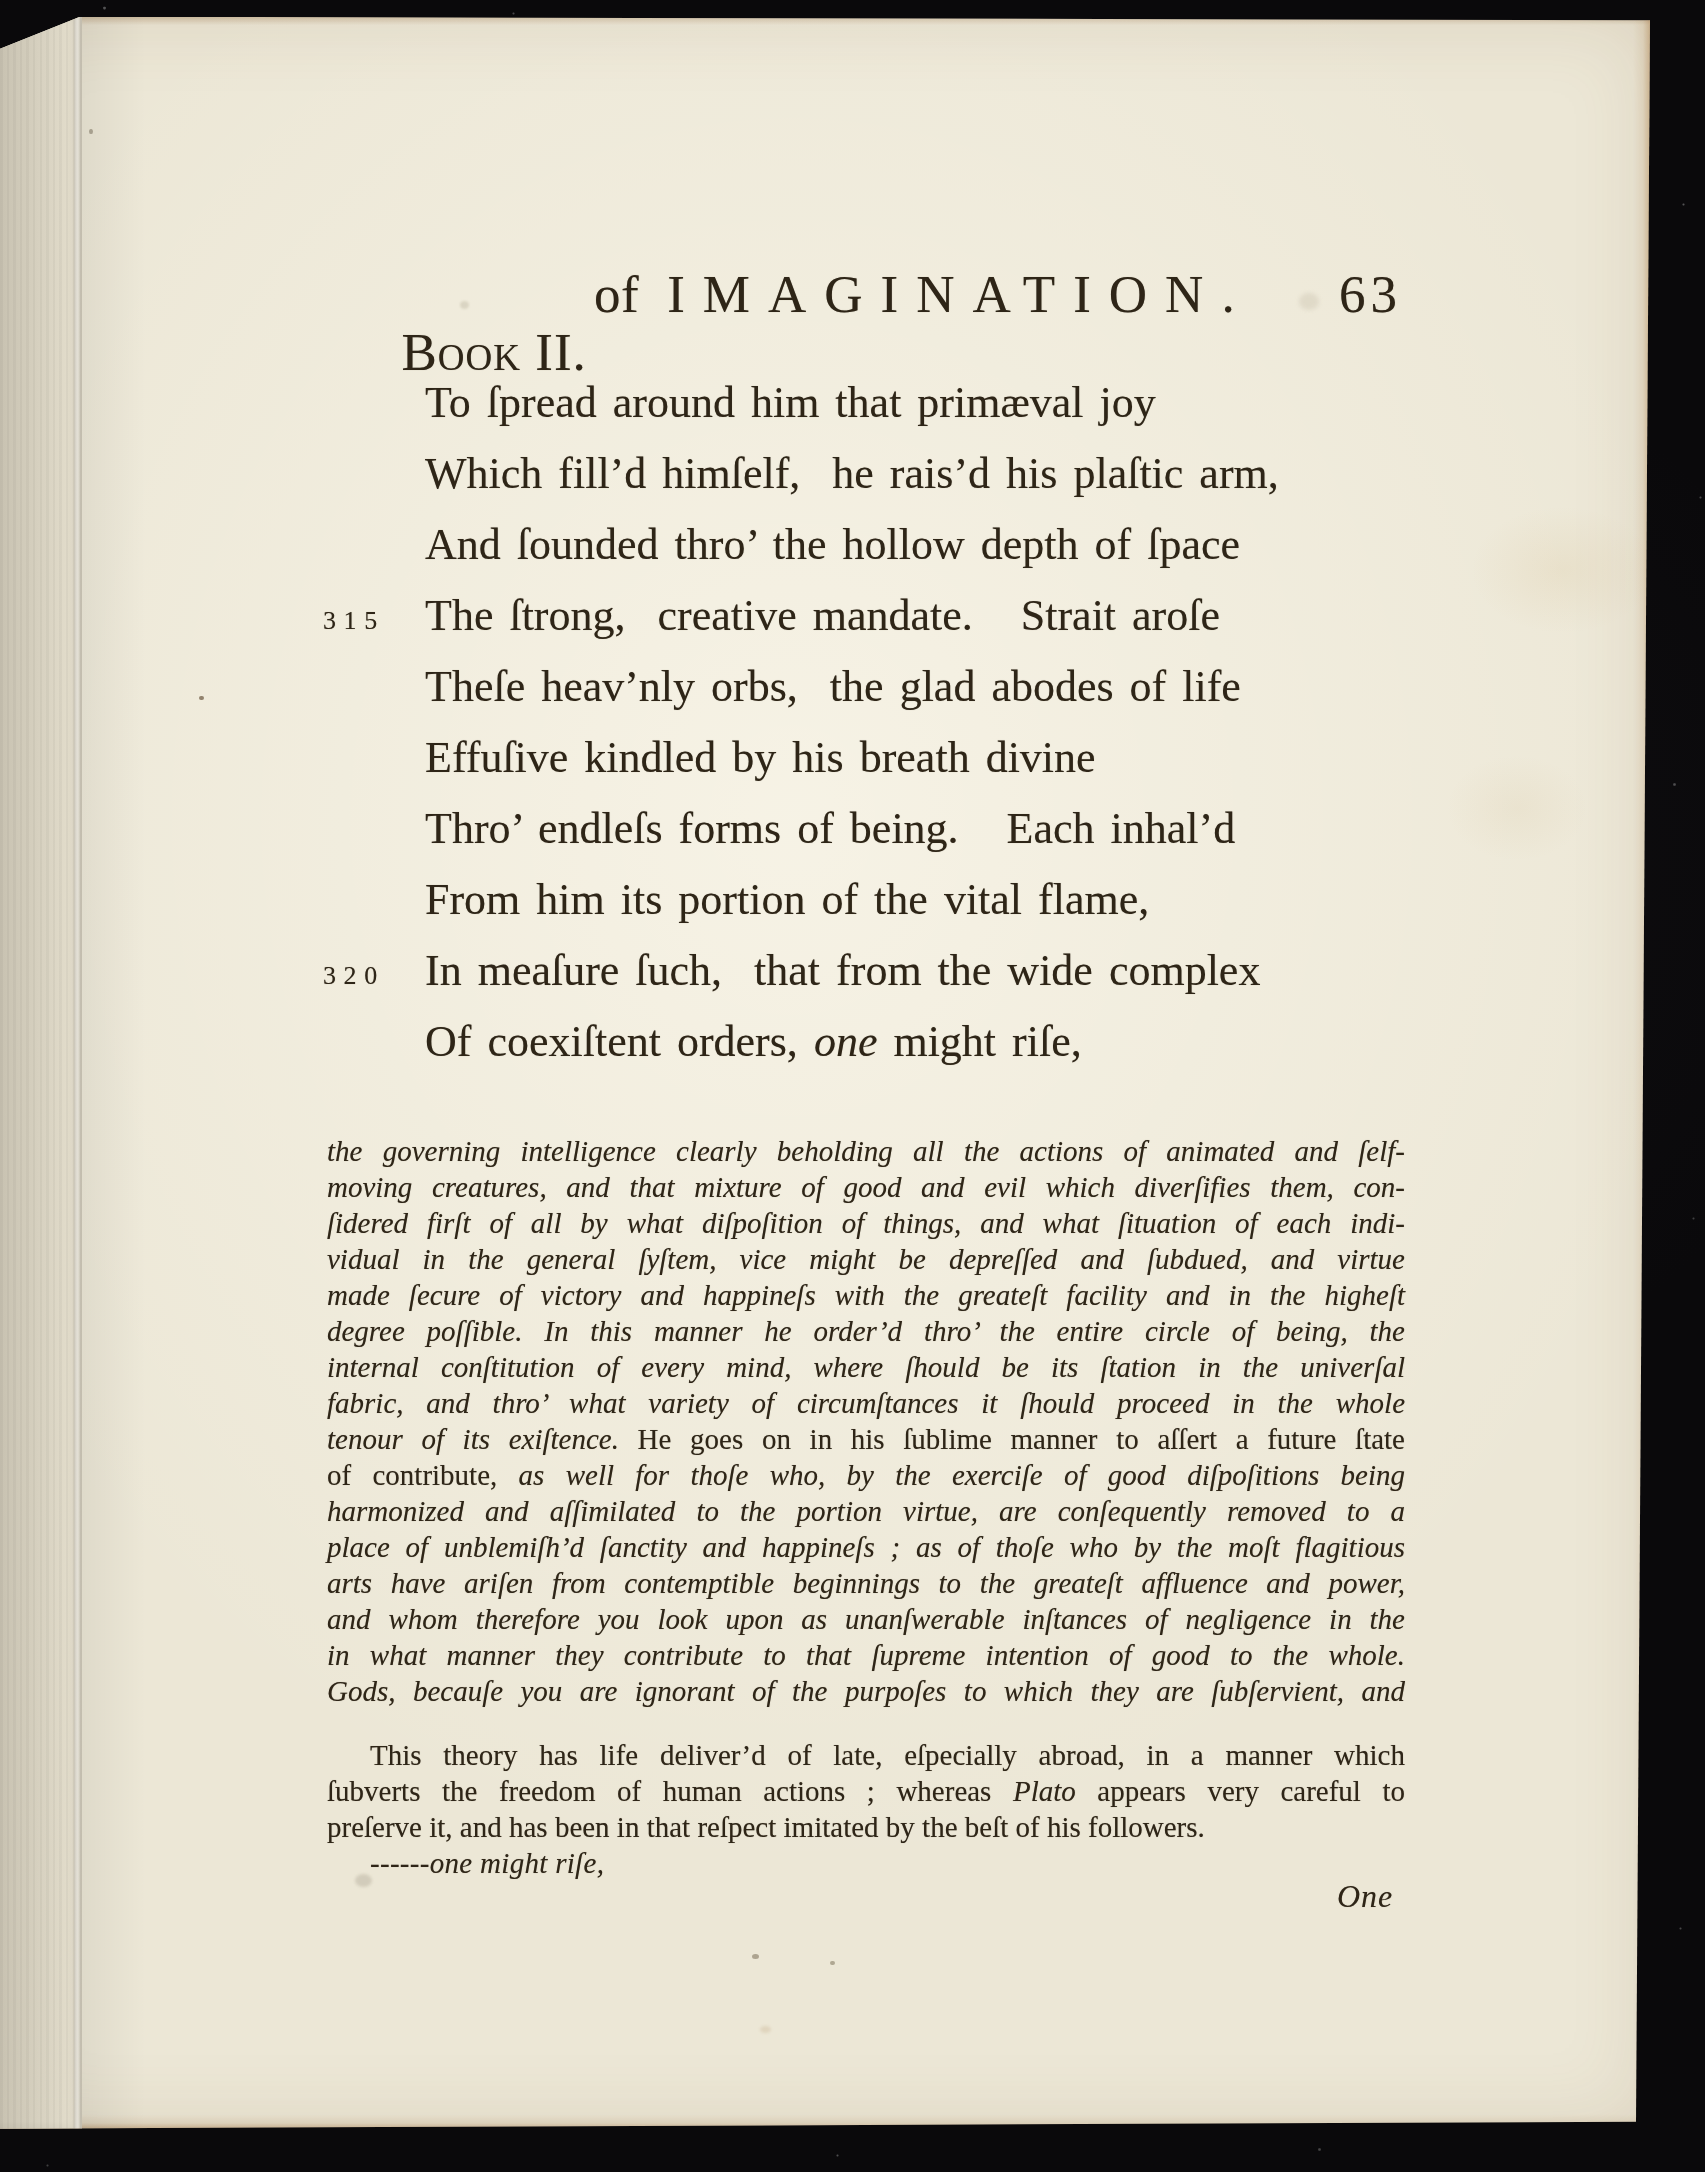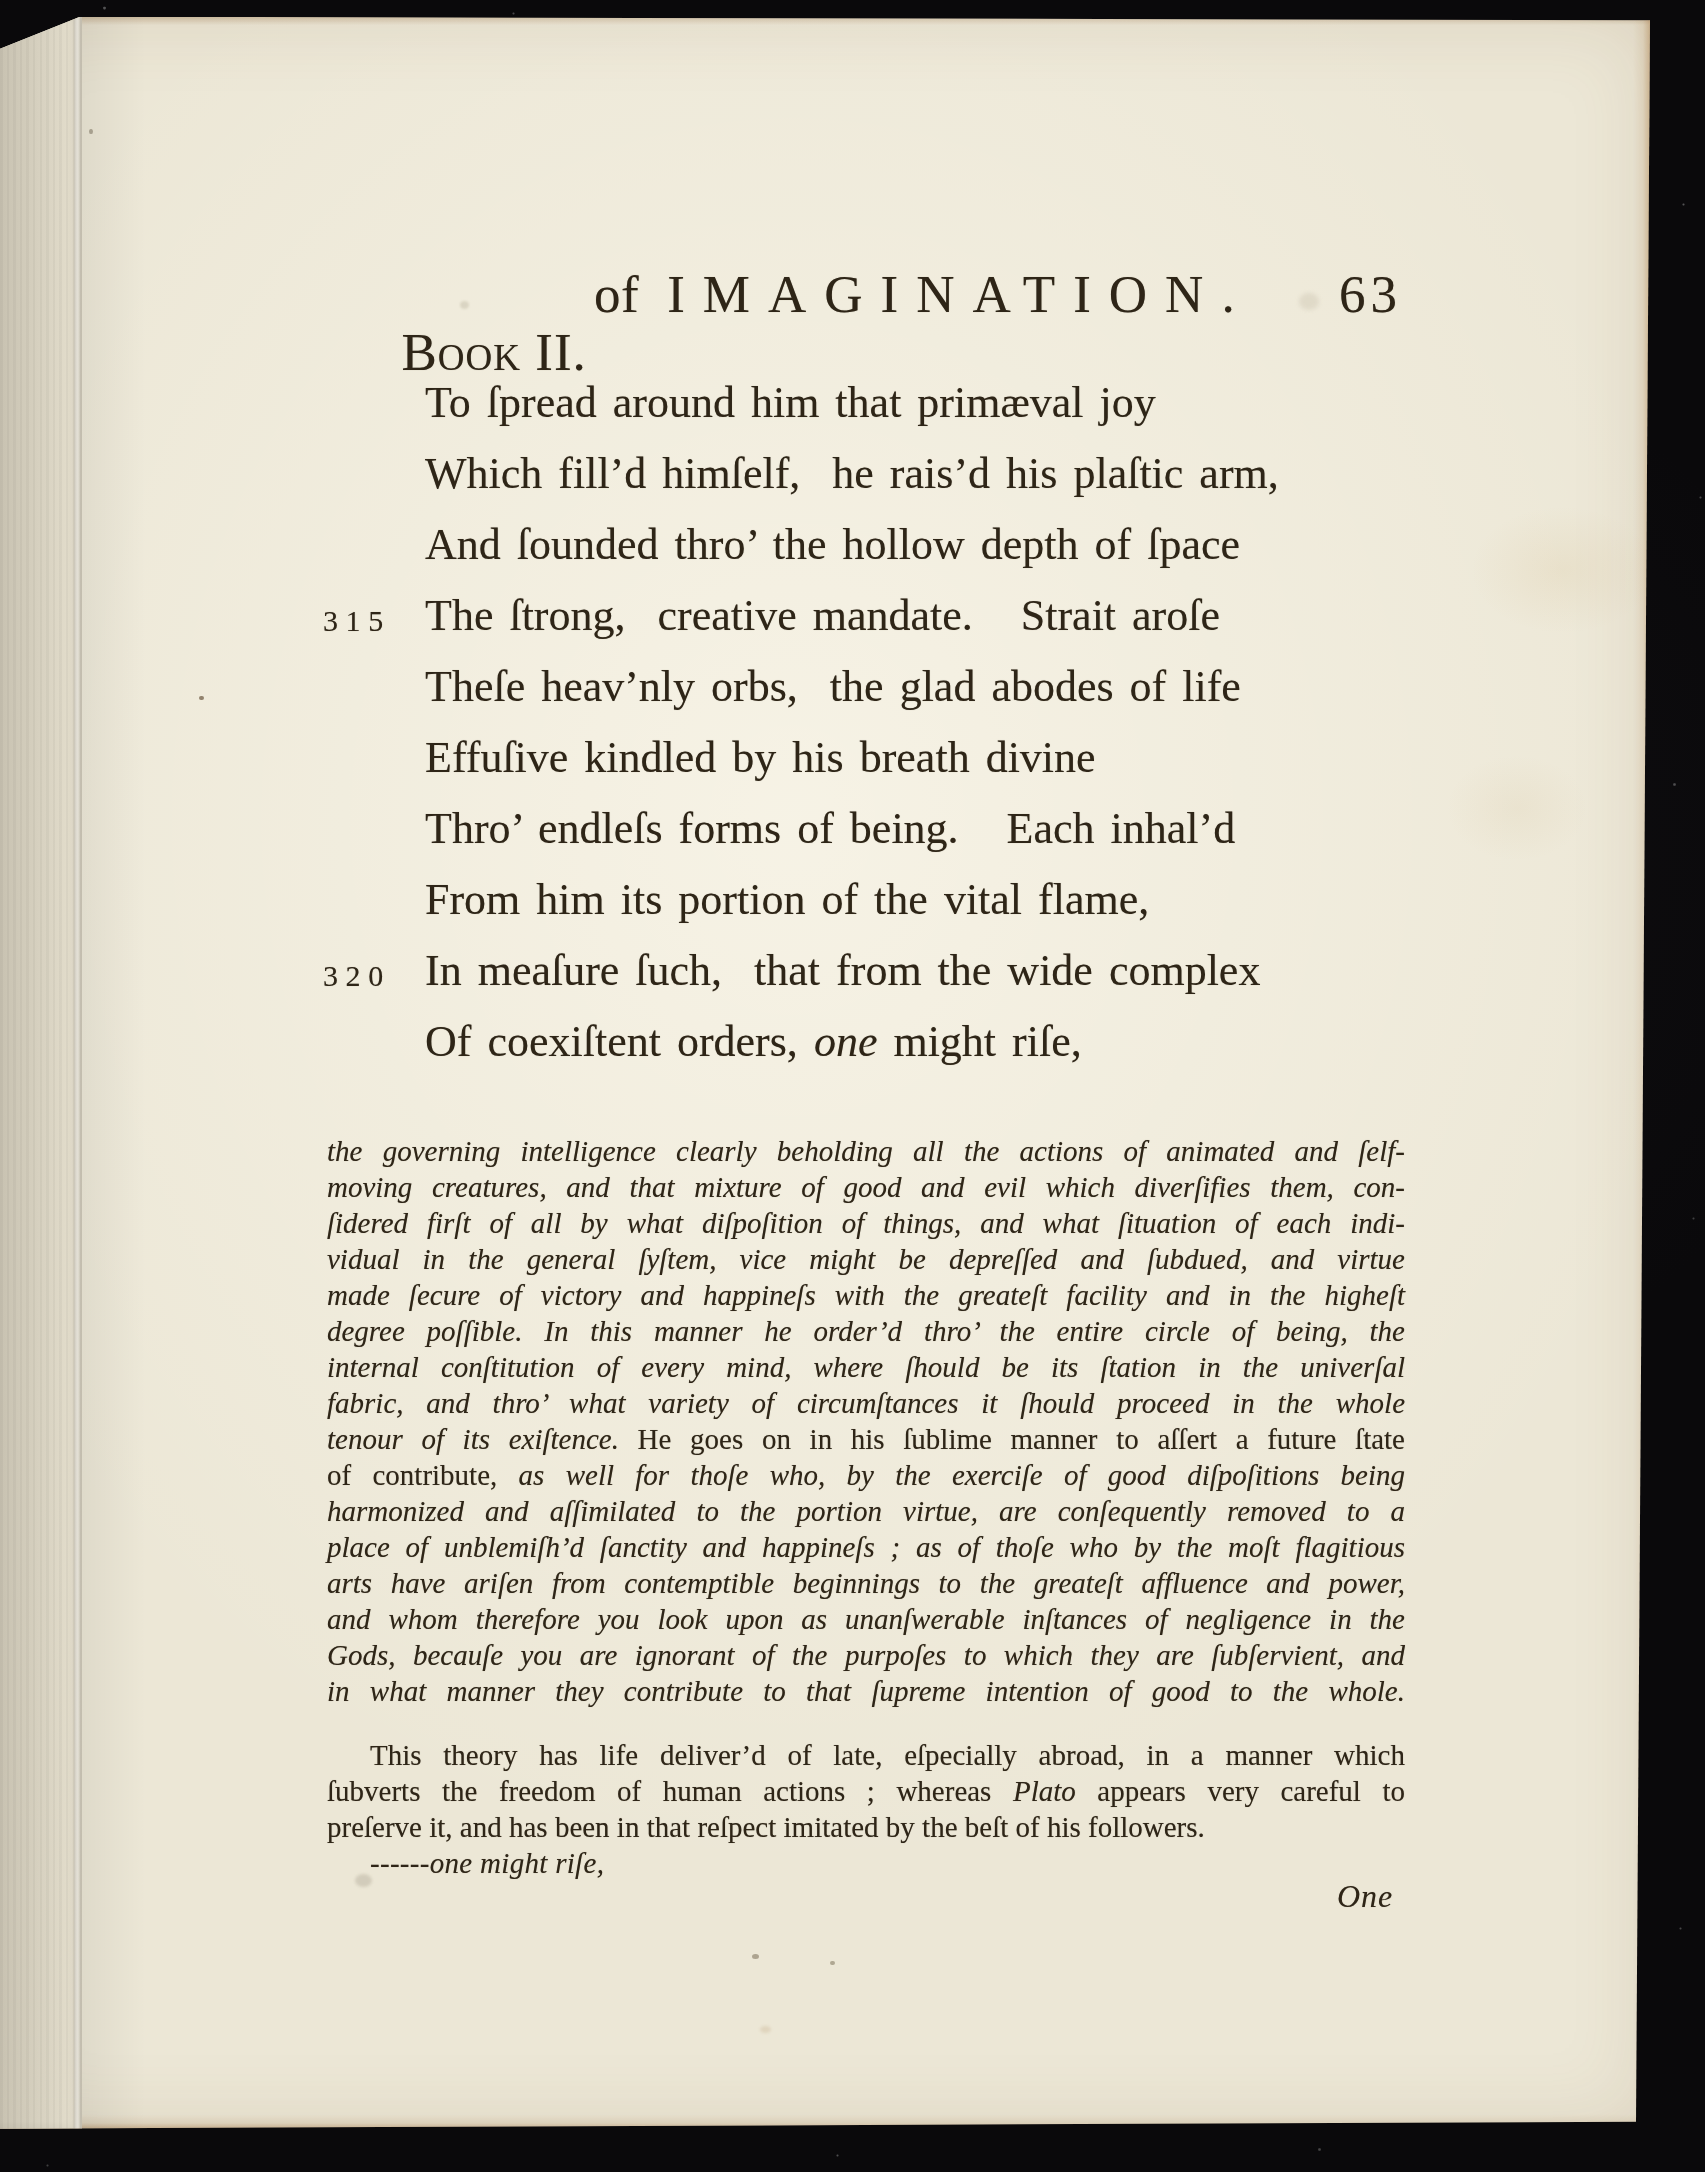"315" .lnum { font-size: 30px -> 26px }
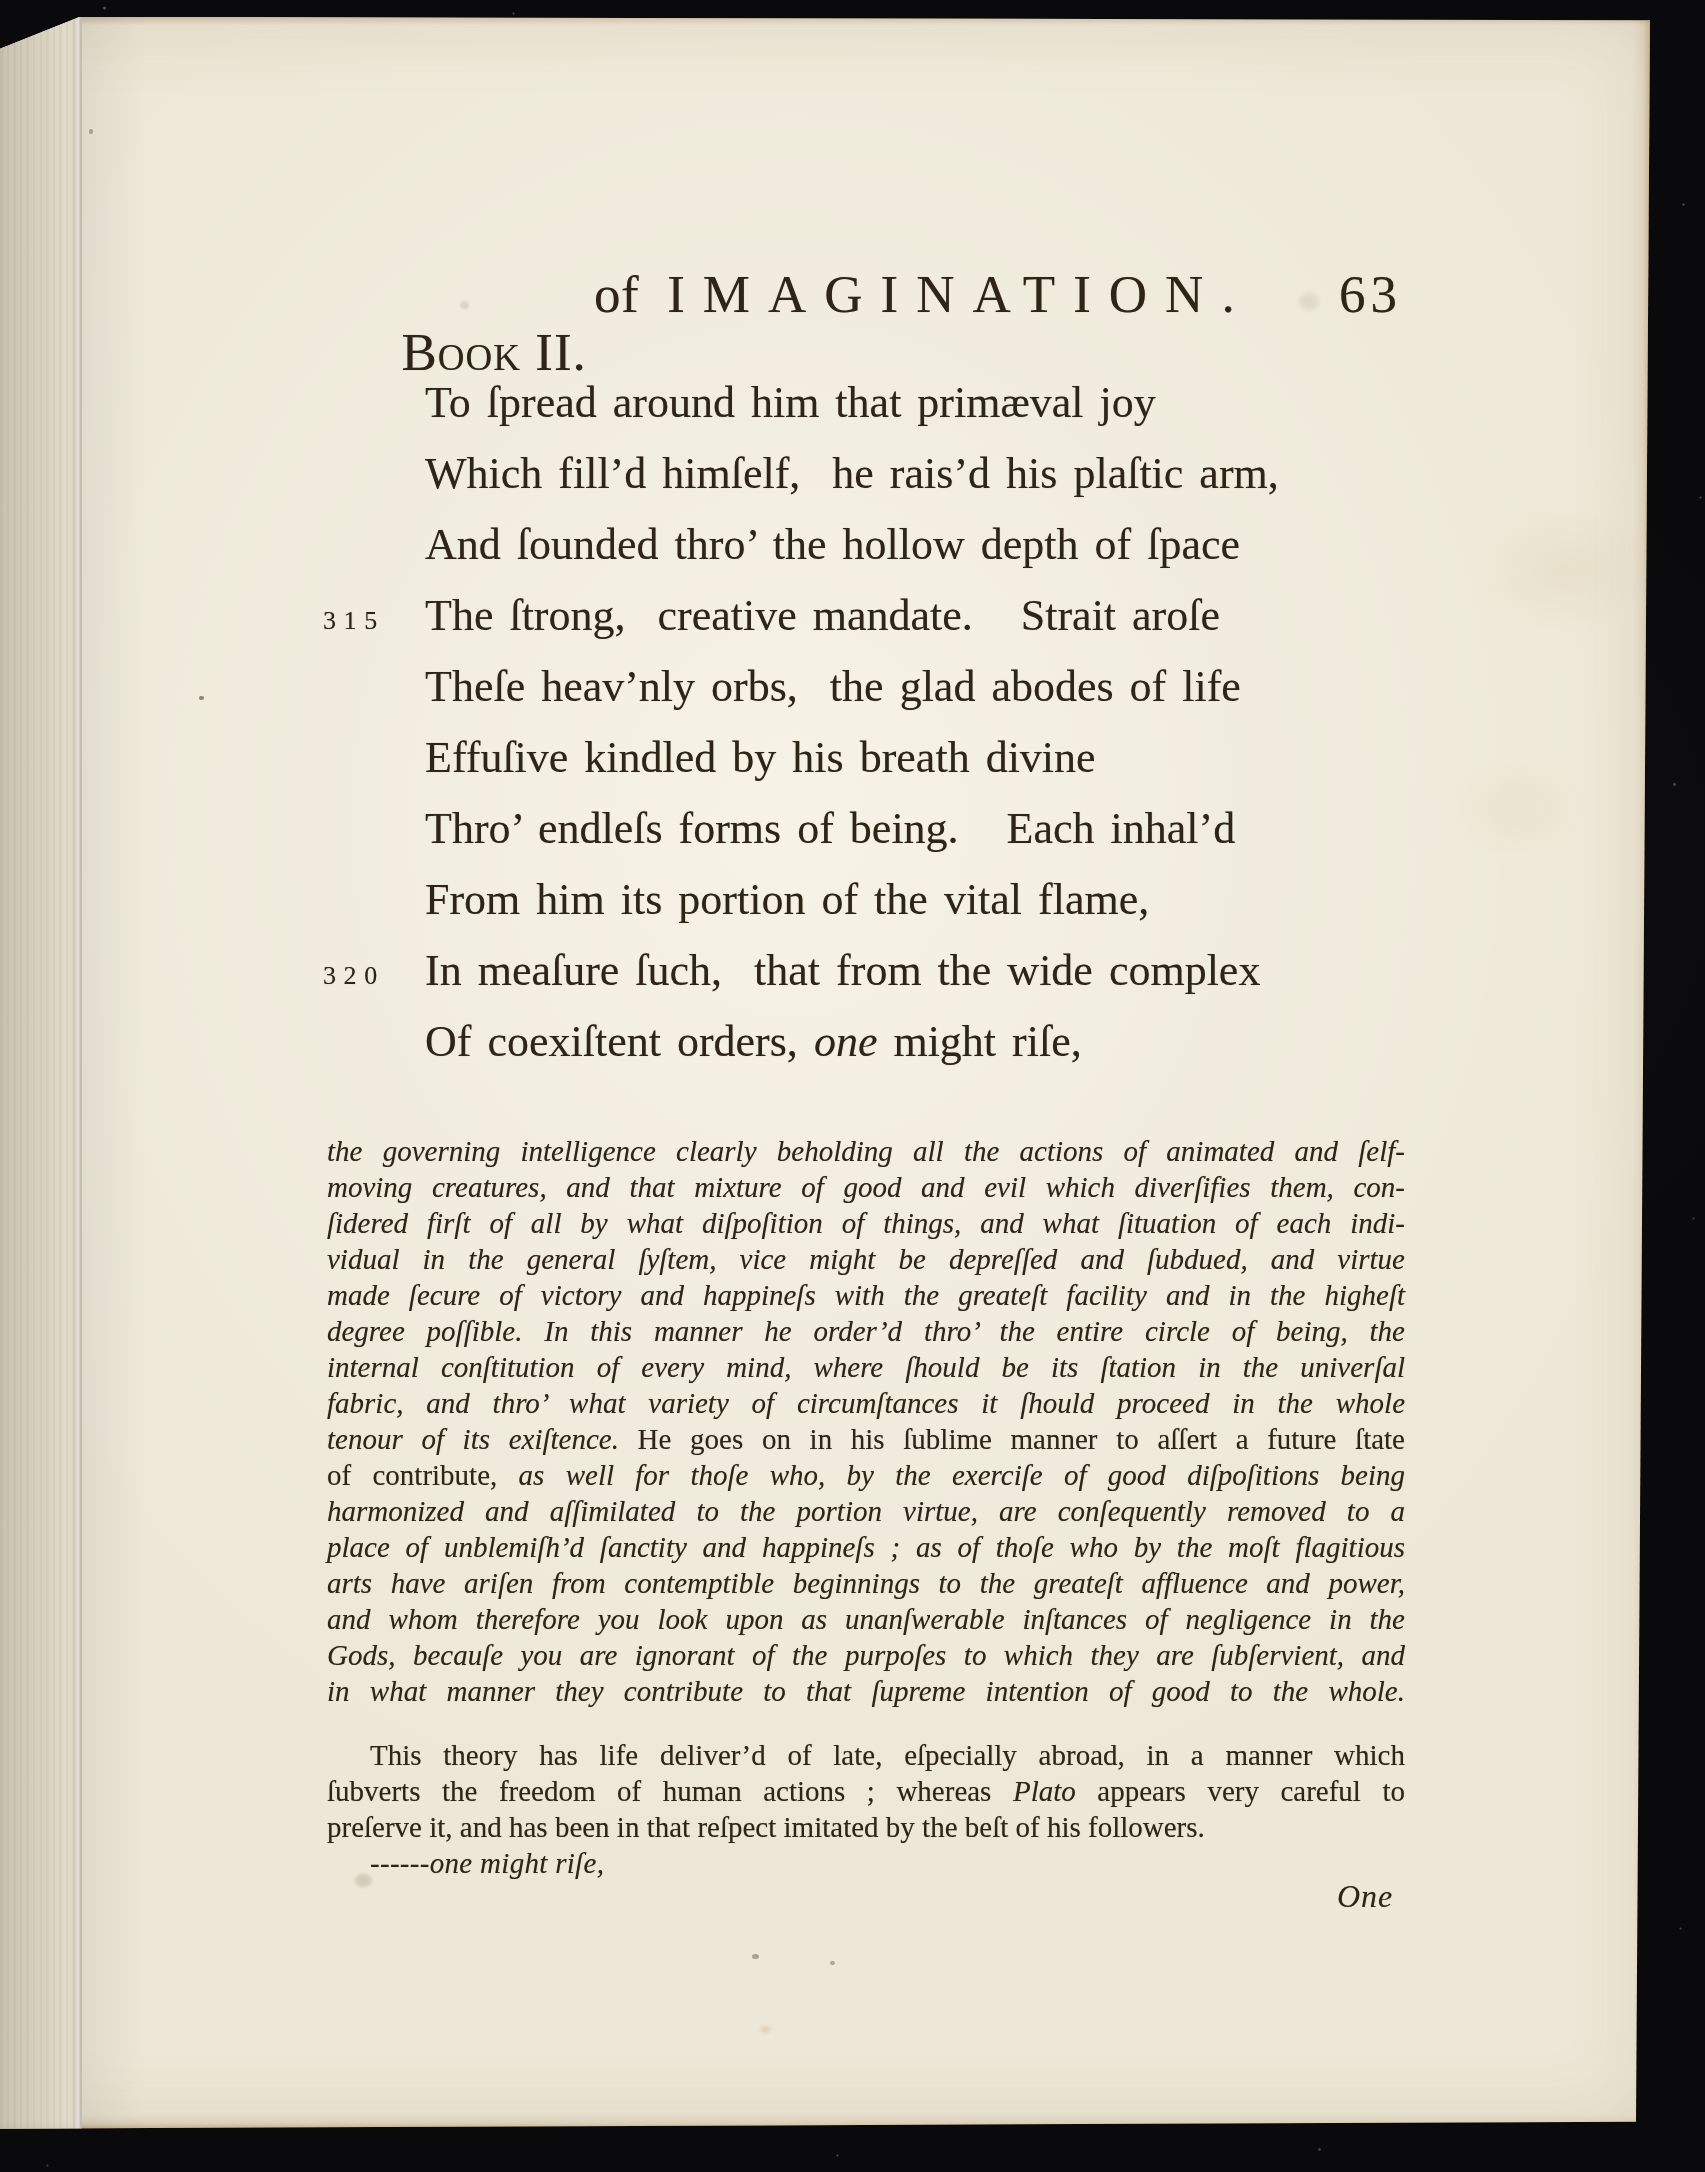"Gods, becauſe you are ignorant" div.fn-line { order: before "in what manner they contribute" -> after "in what manner they contribute" }
